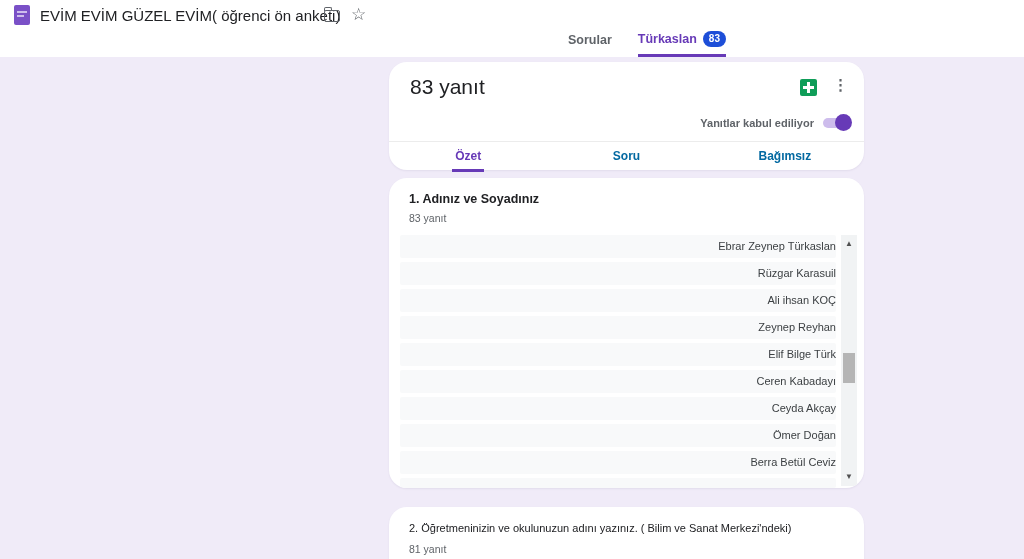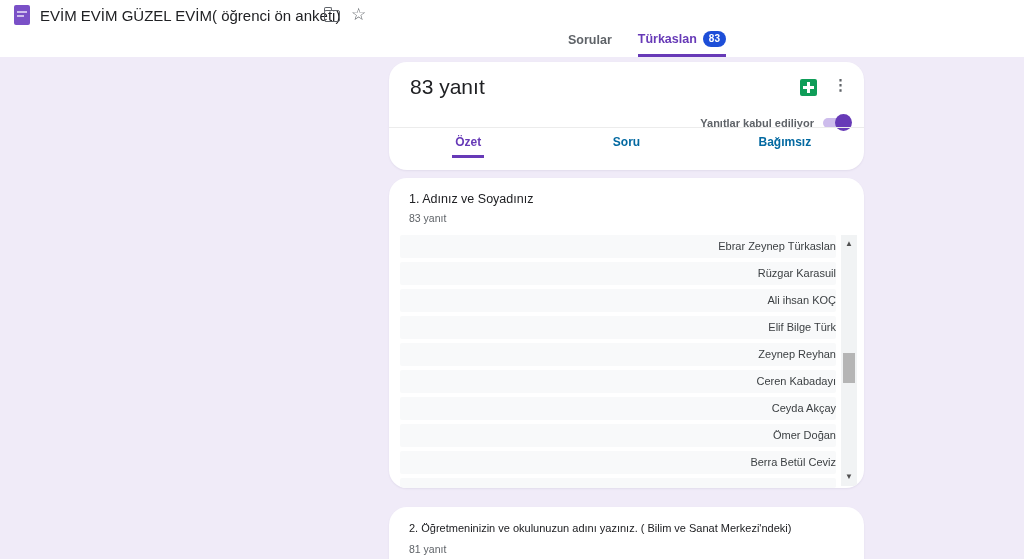"Özet" .sum-tabs { height: 43px -> 29px }
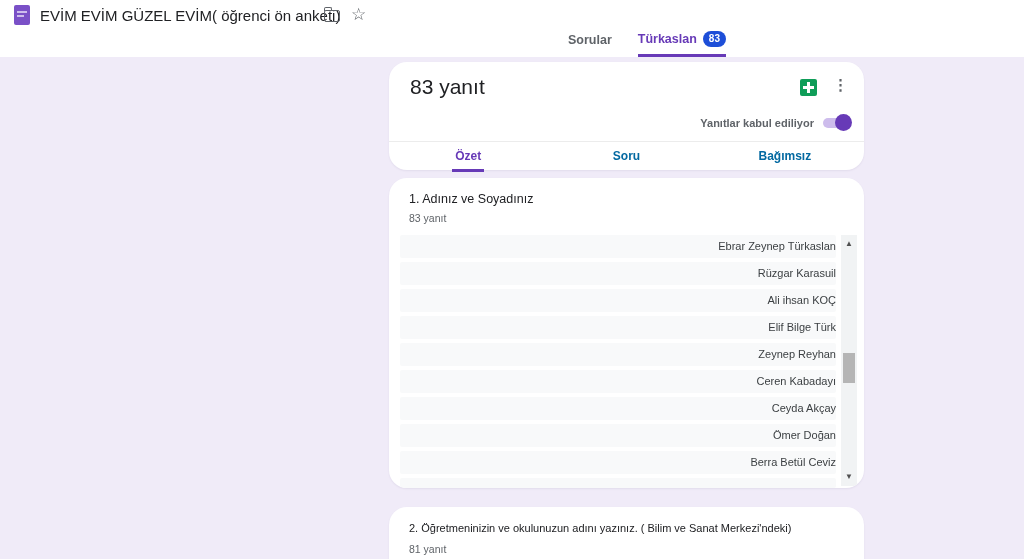"1. Adınız ve Soyadınız" .q-title { font-weight: none -> bold }
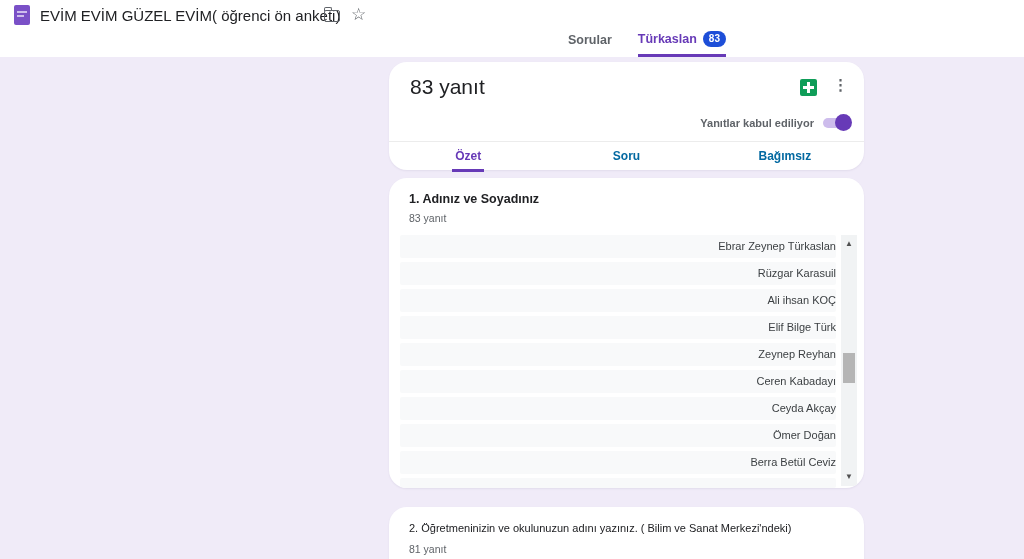"Elif Bilge Türk" div.answer-row { order: before "Zeynep Reyhan" -> after "Zeynep Reyhan" }
